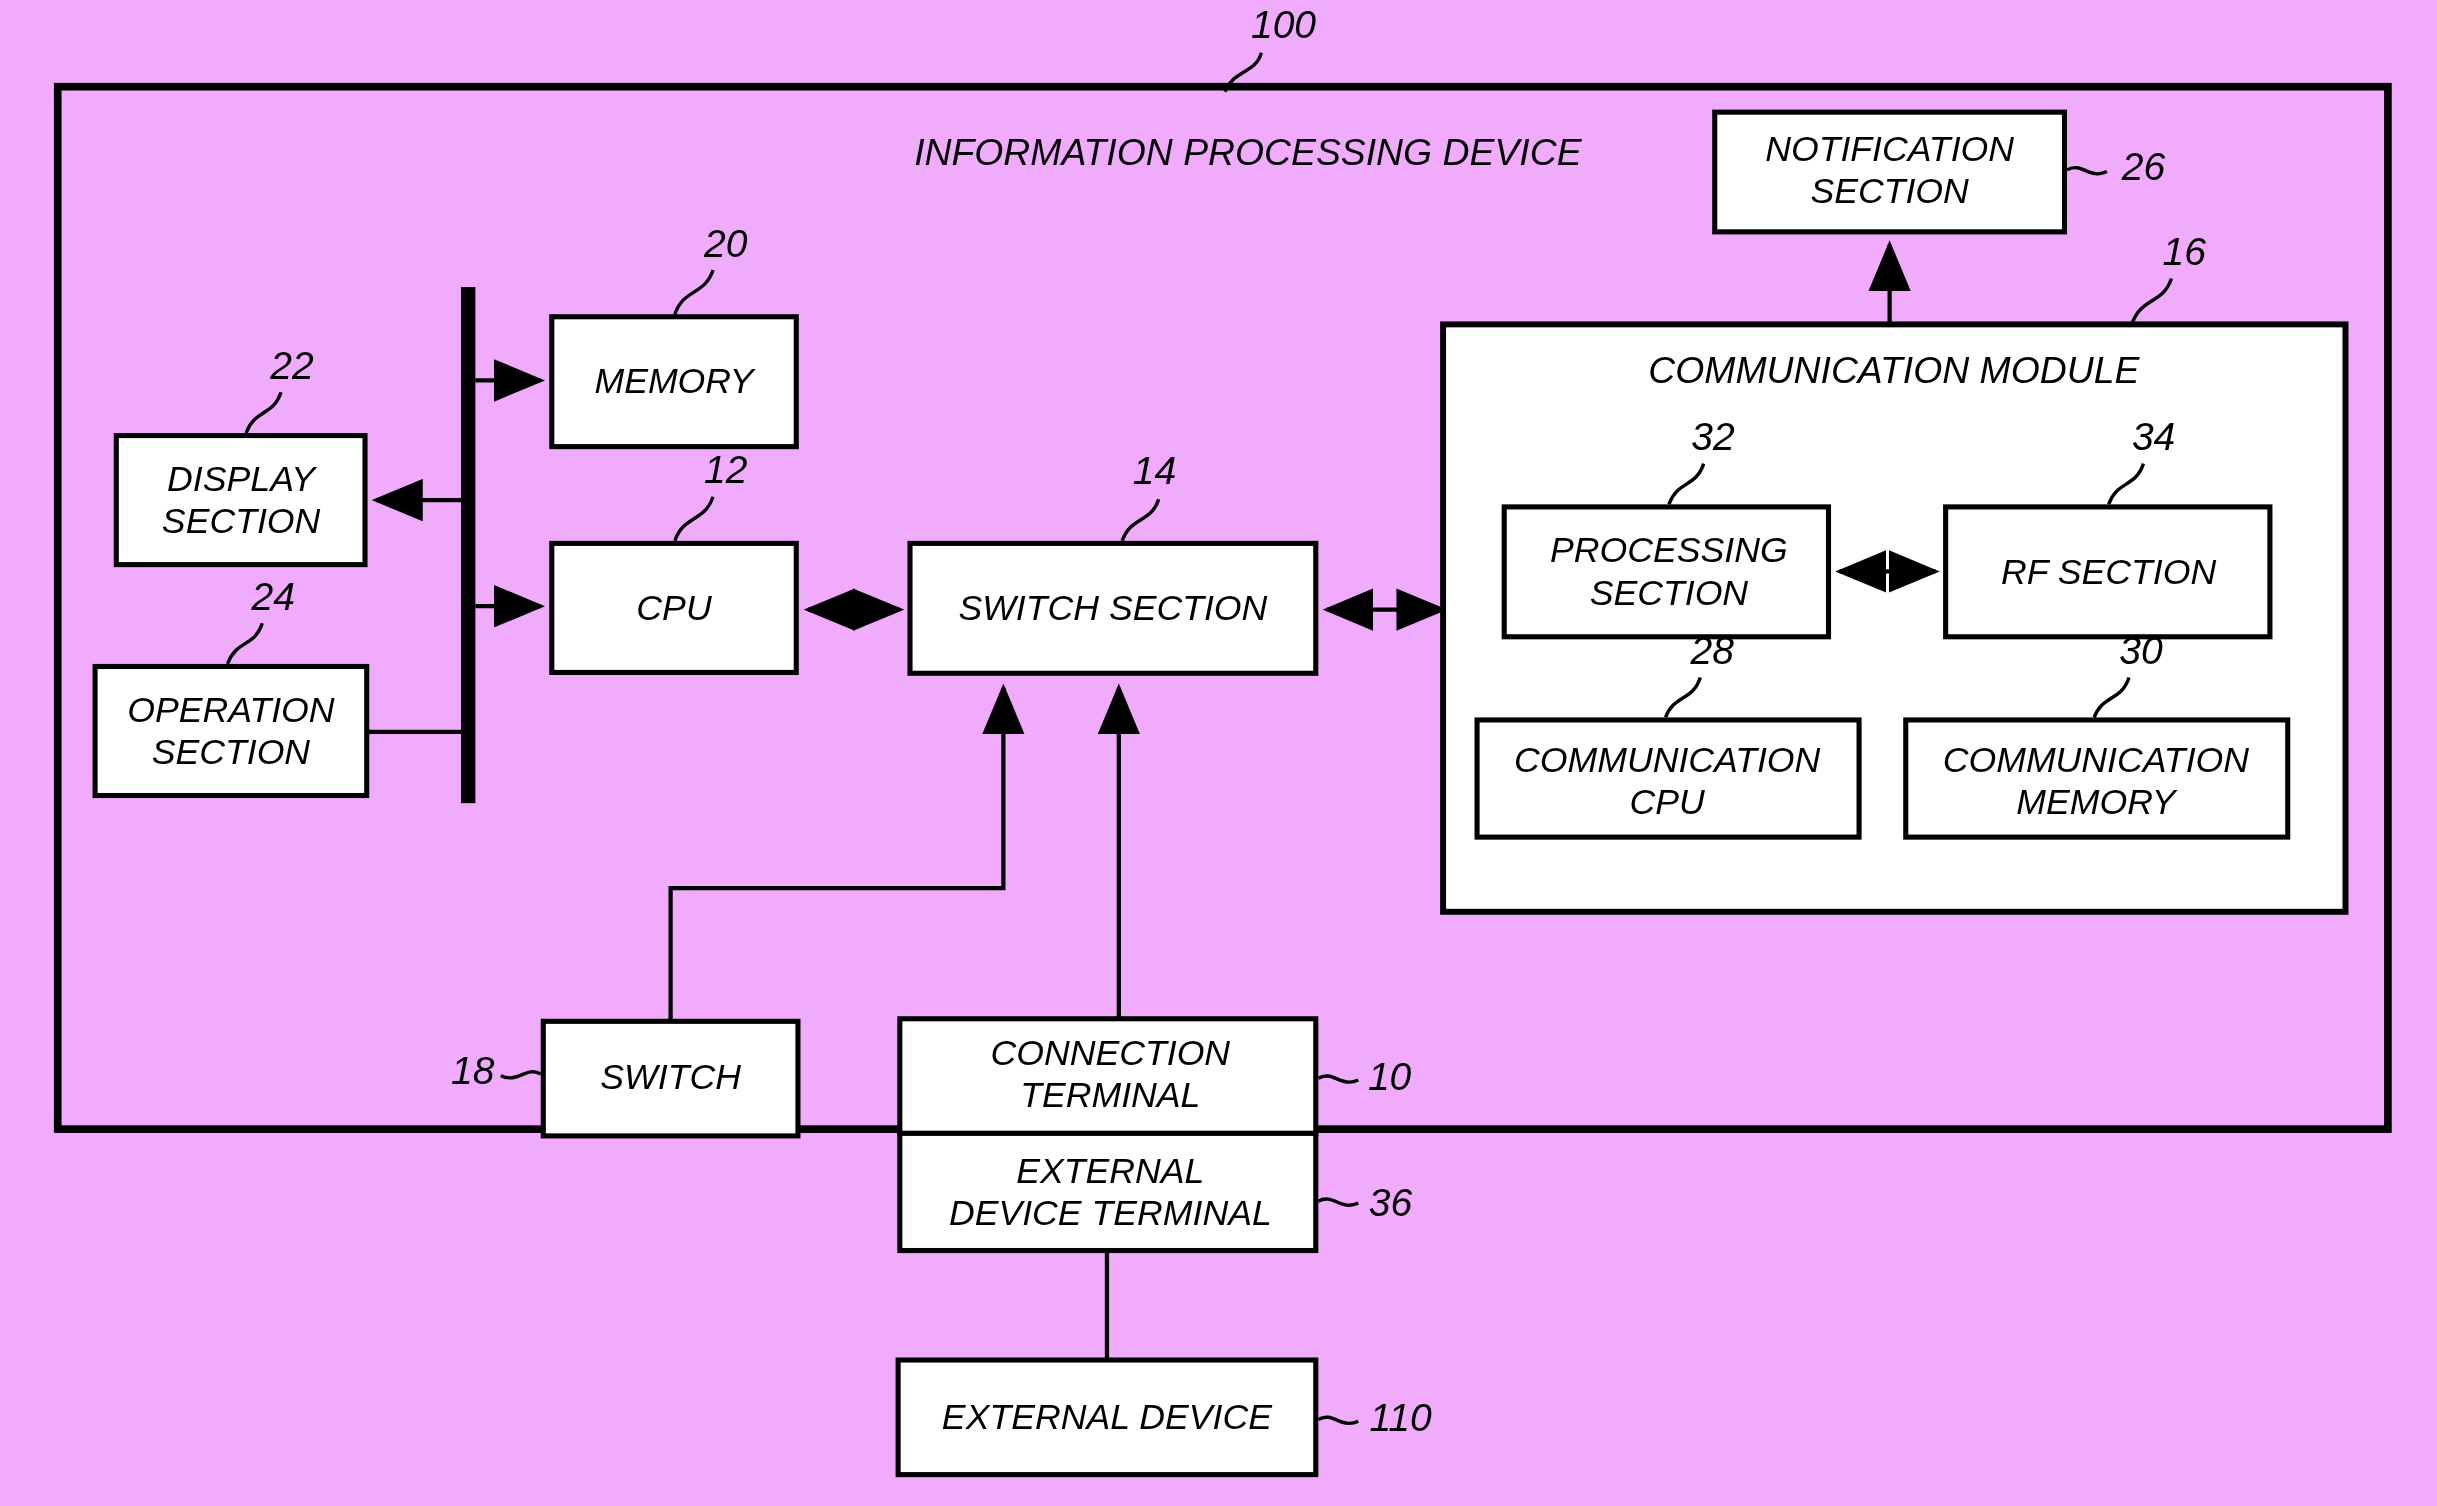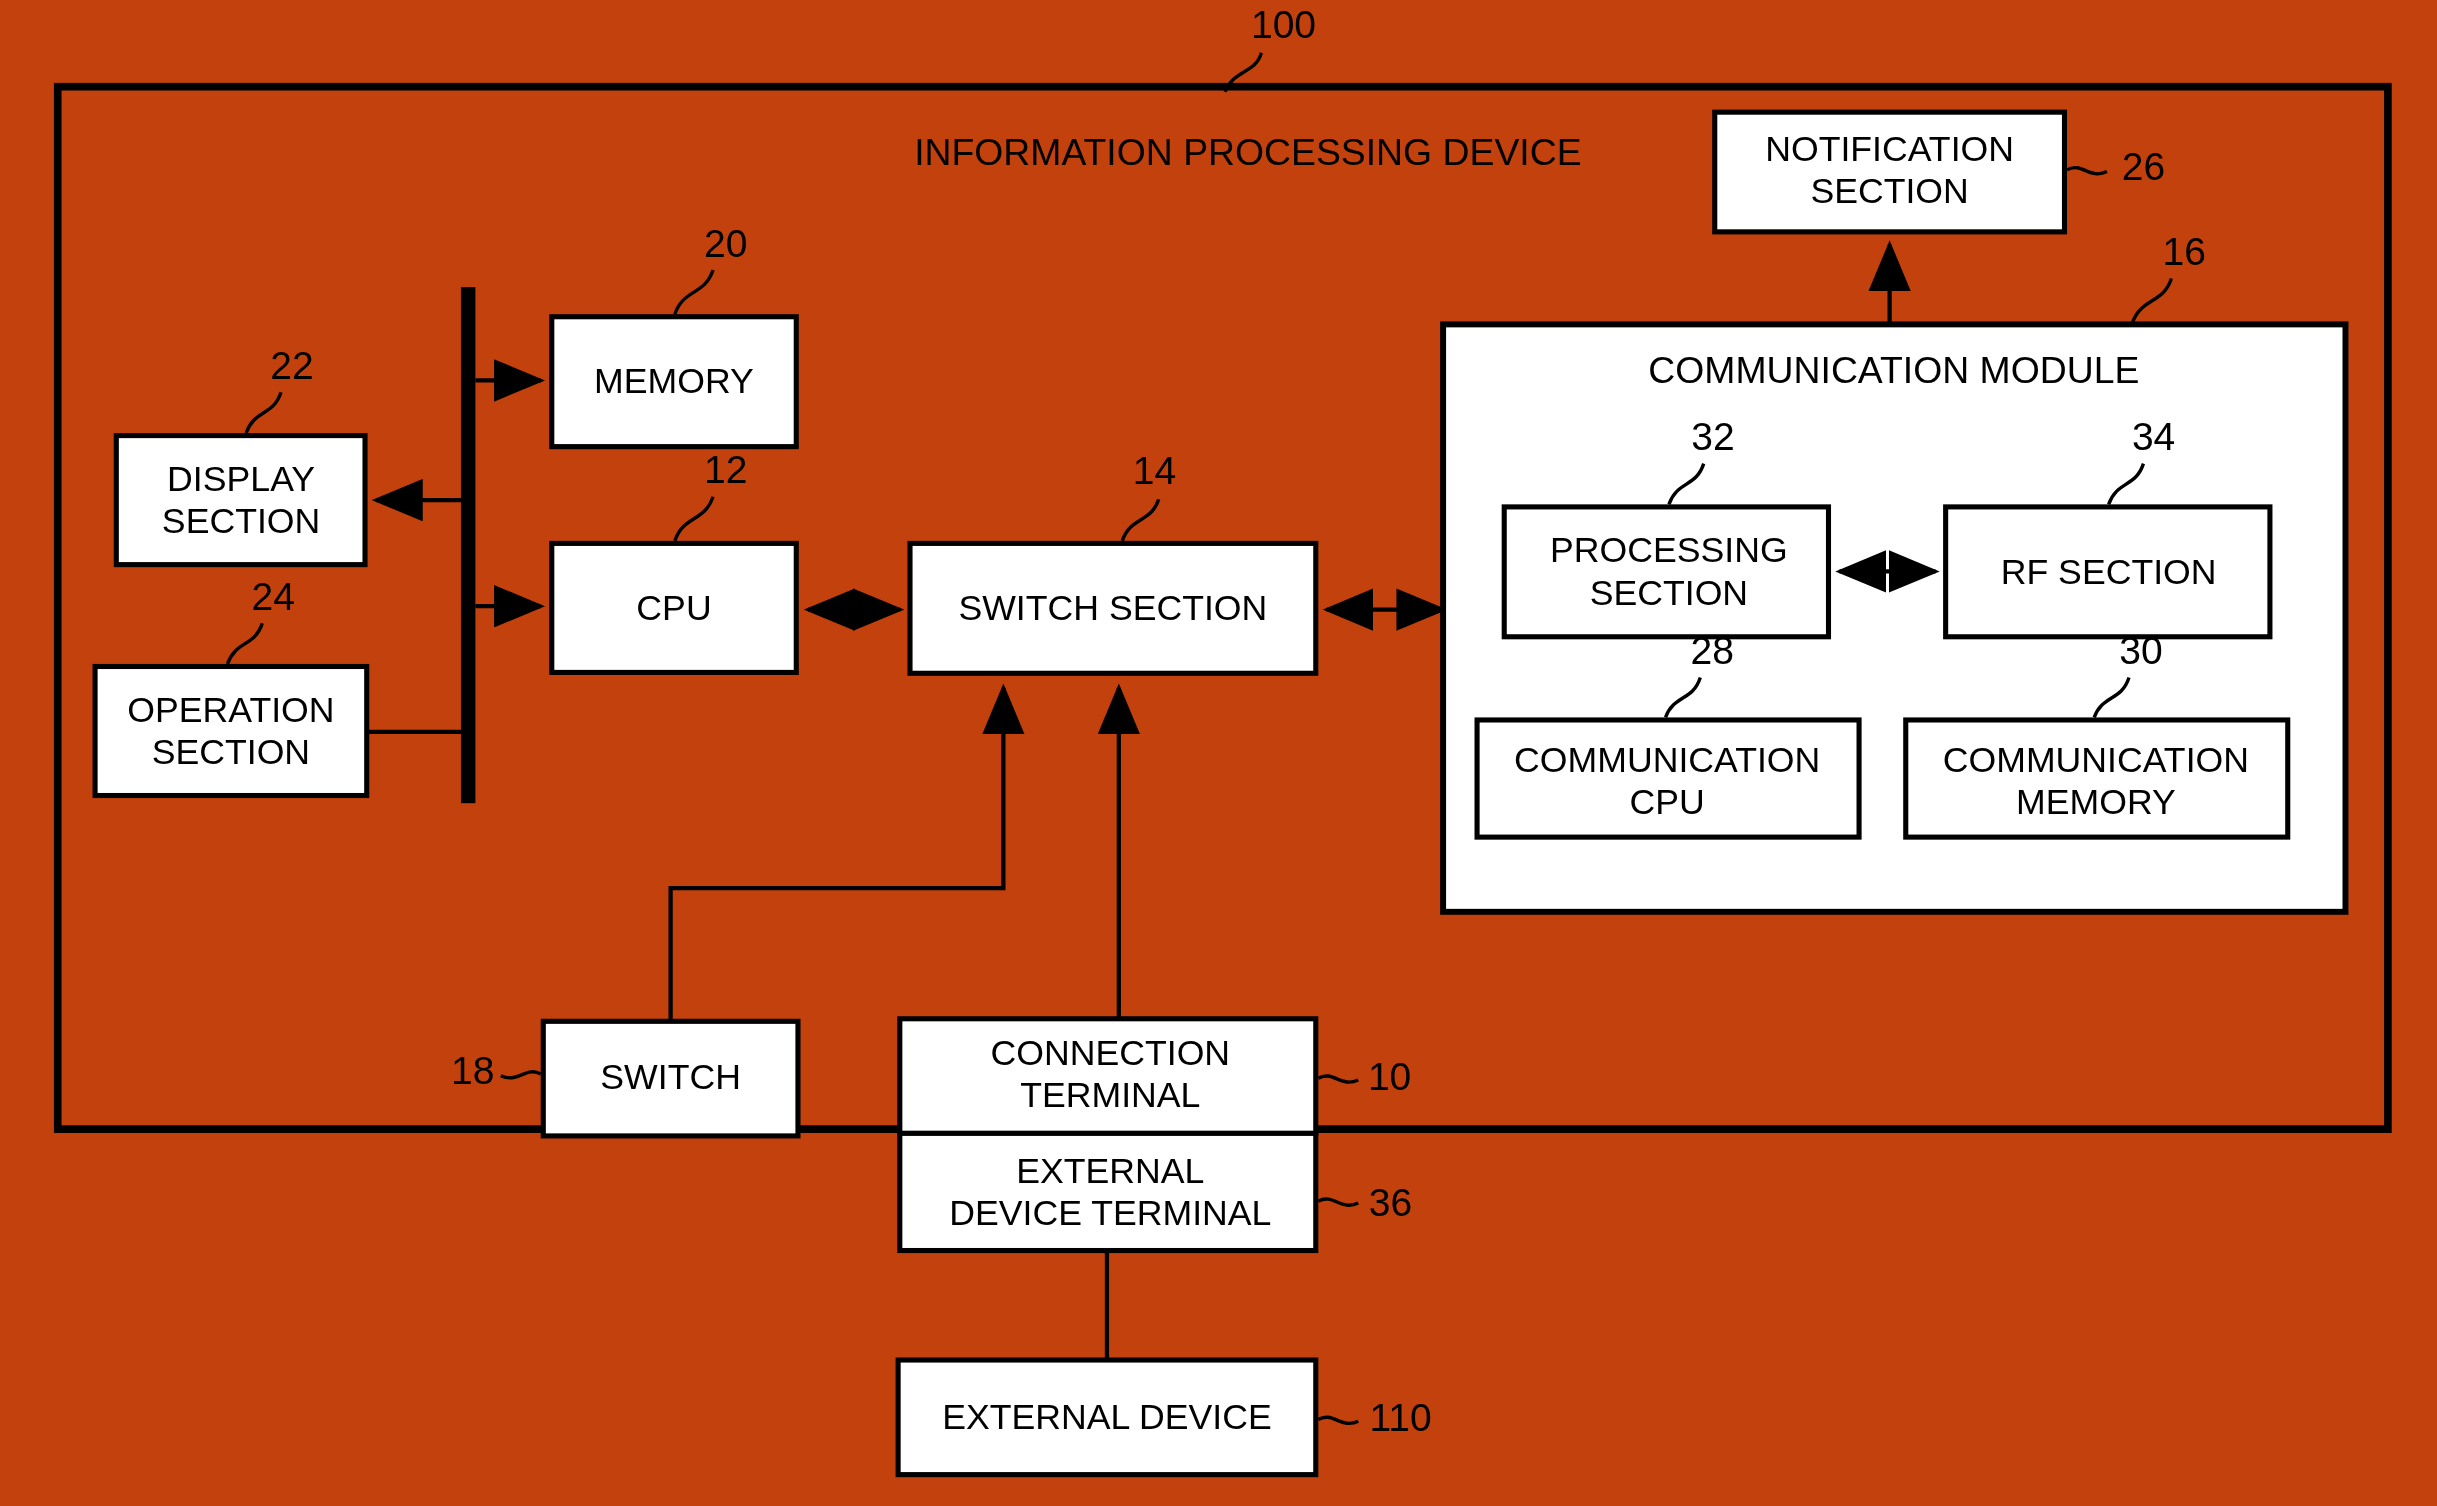"100" #figure-root { background: #c2410c -> #f0abfc; font-style: none -> italic }
